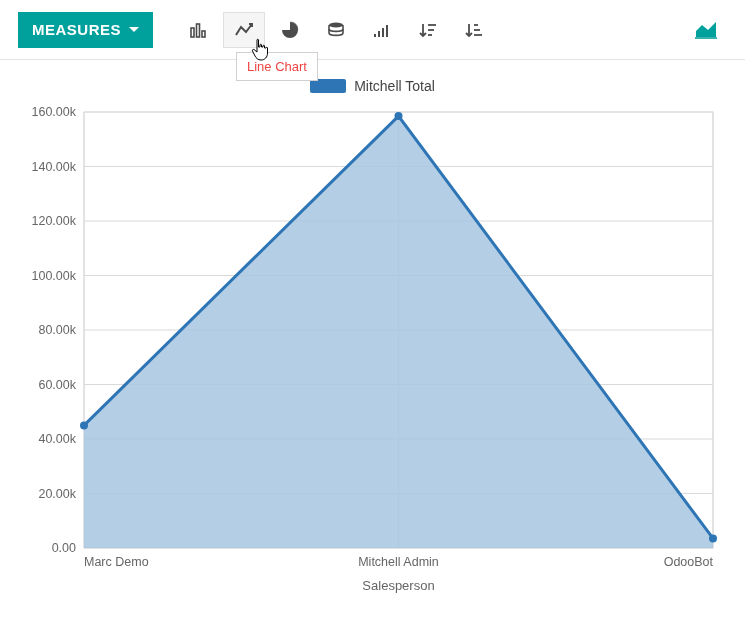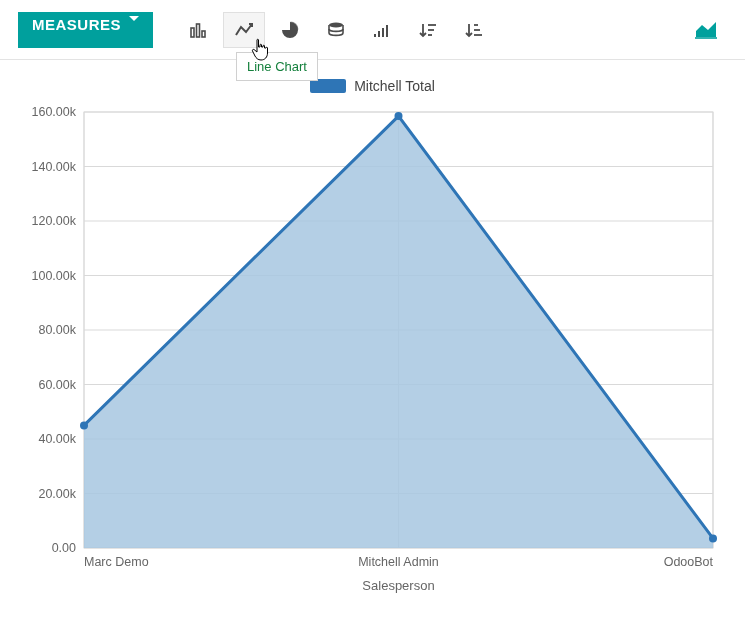"MEASURES" .measures-btn { align-items: none -> center; padding: 4px 14px -> 14px 14px }
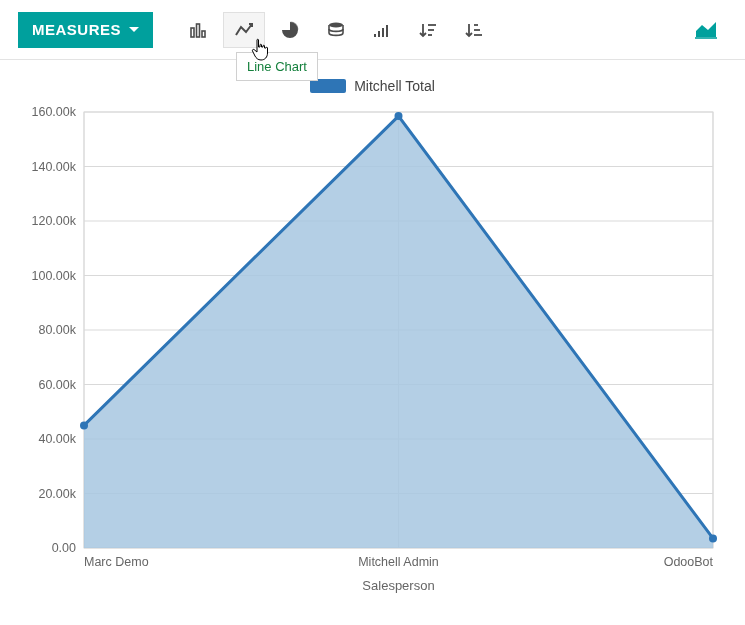"Line Chart" .tooltip { color: #15803d -> #ef4444 }
